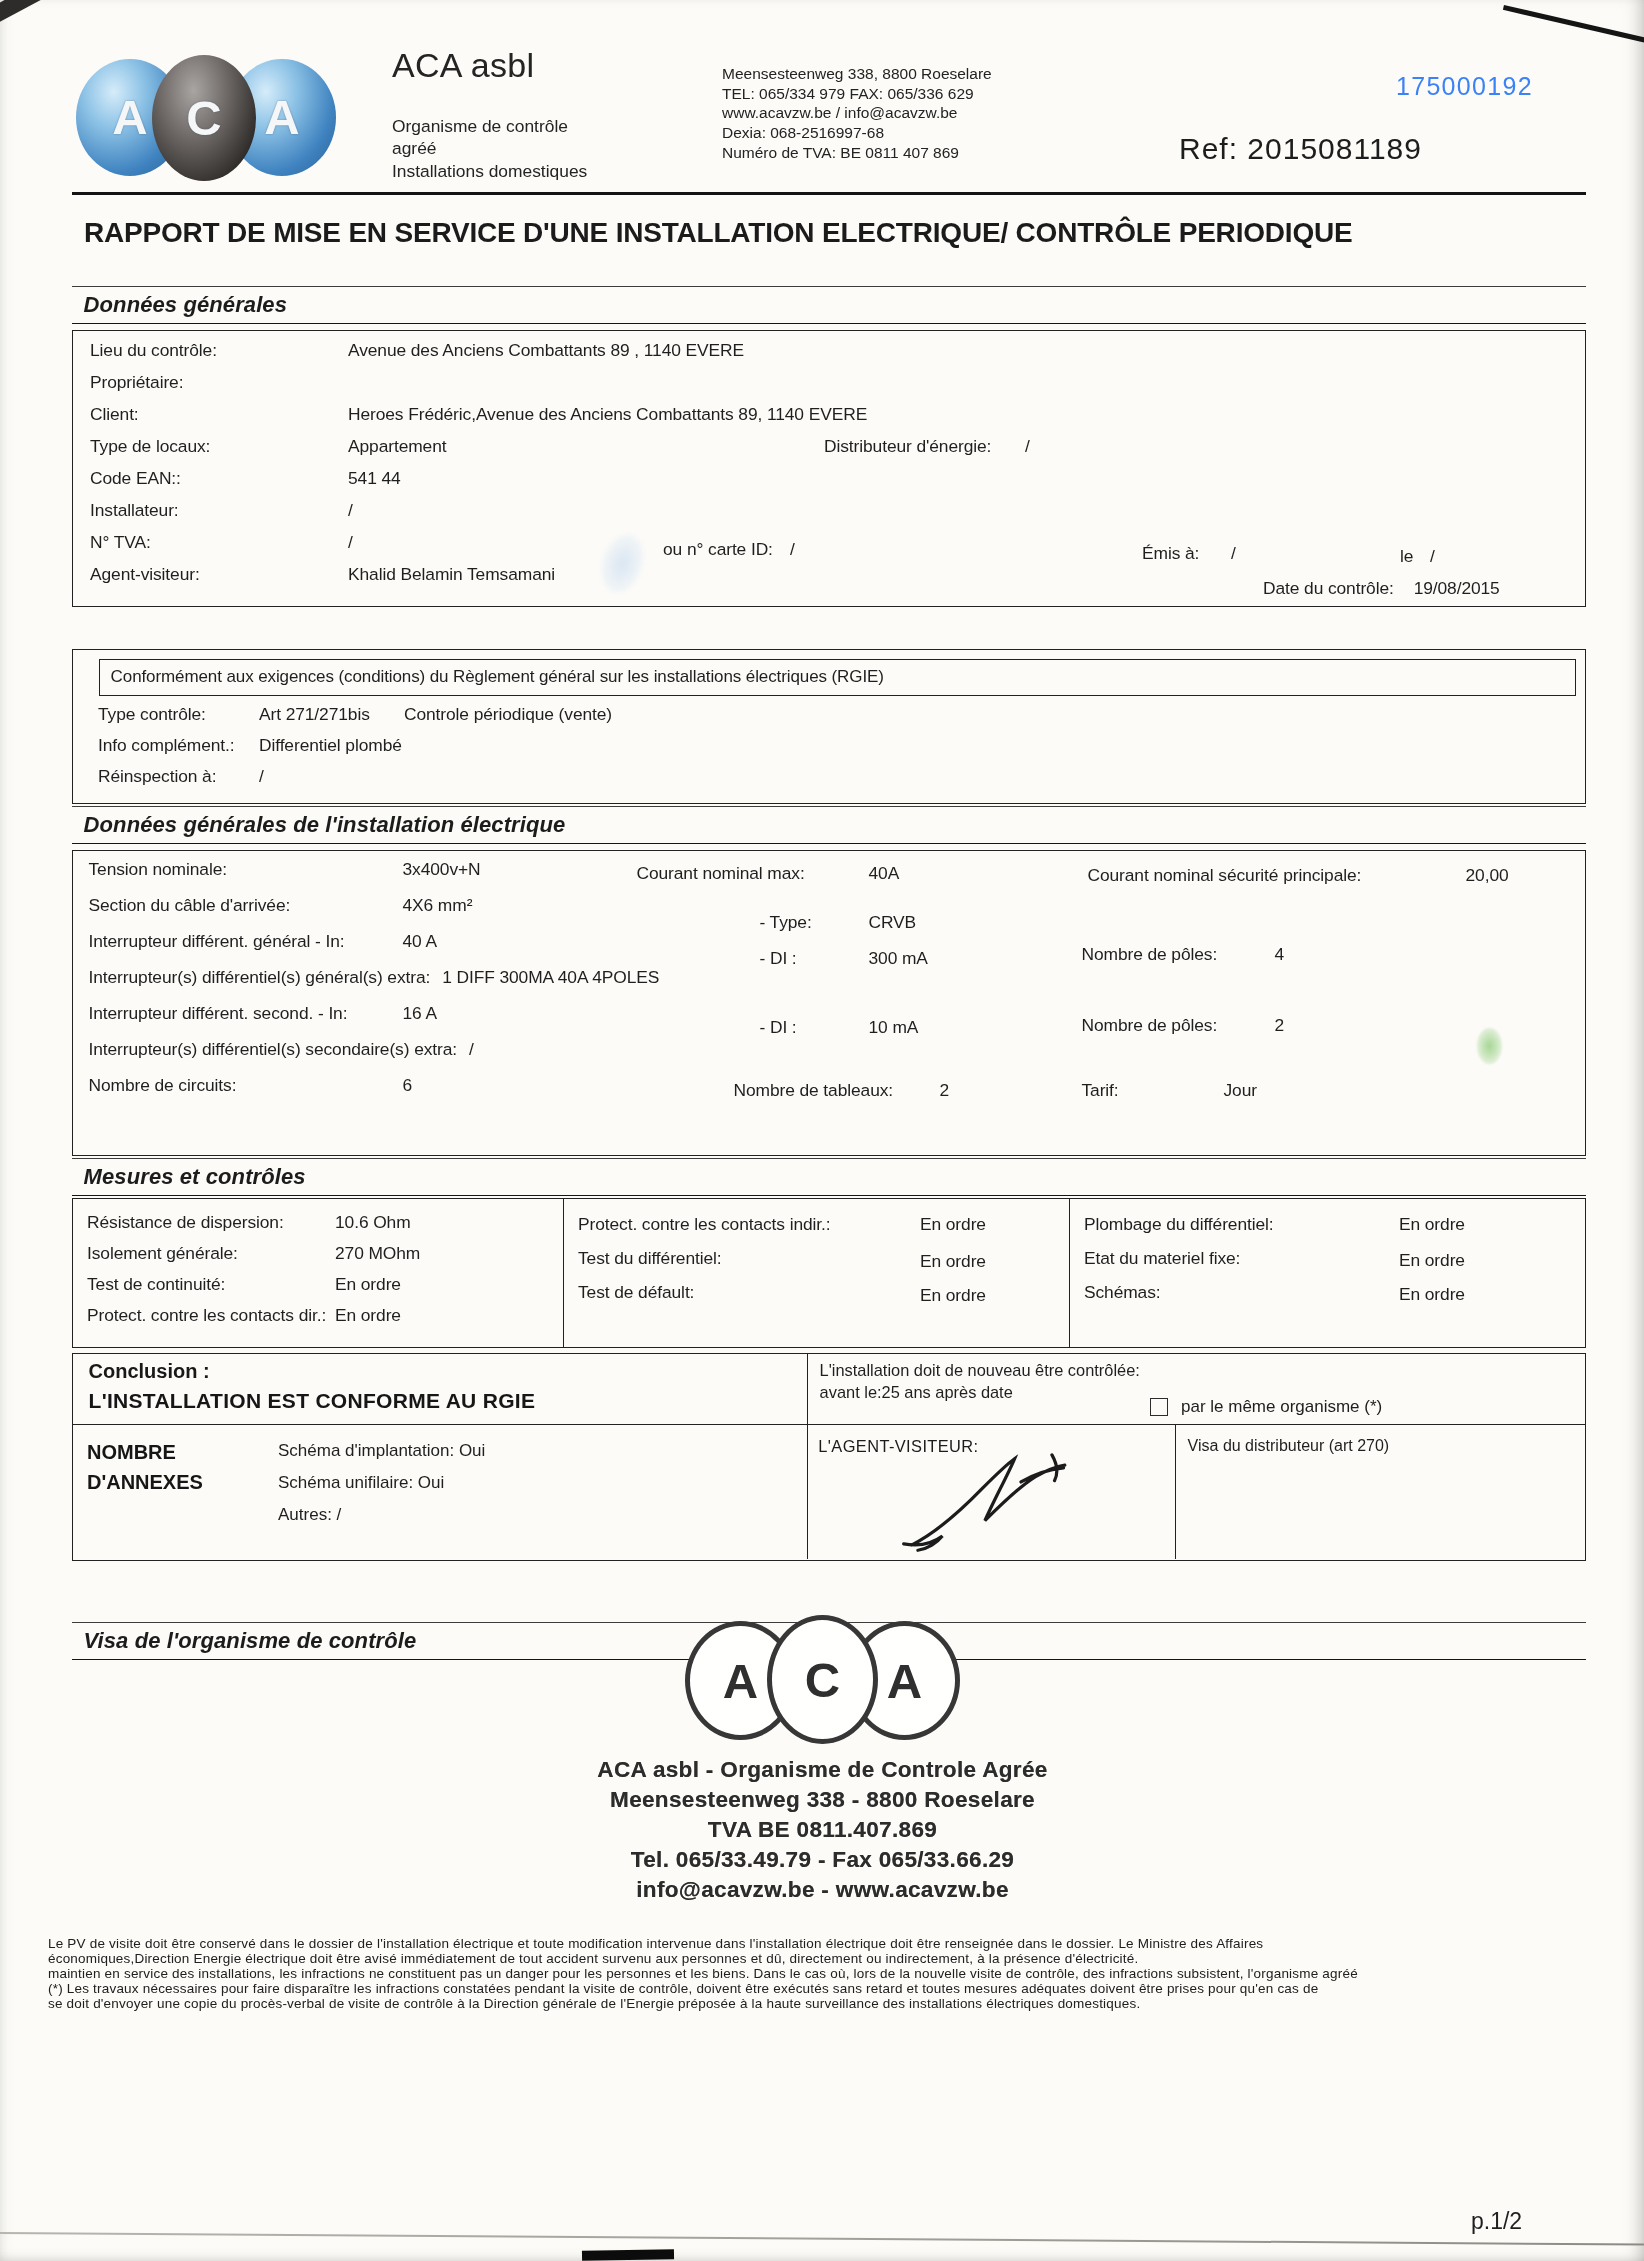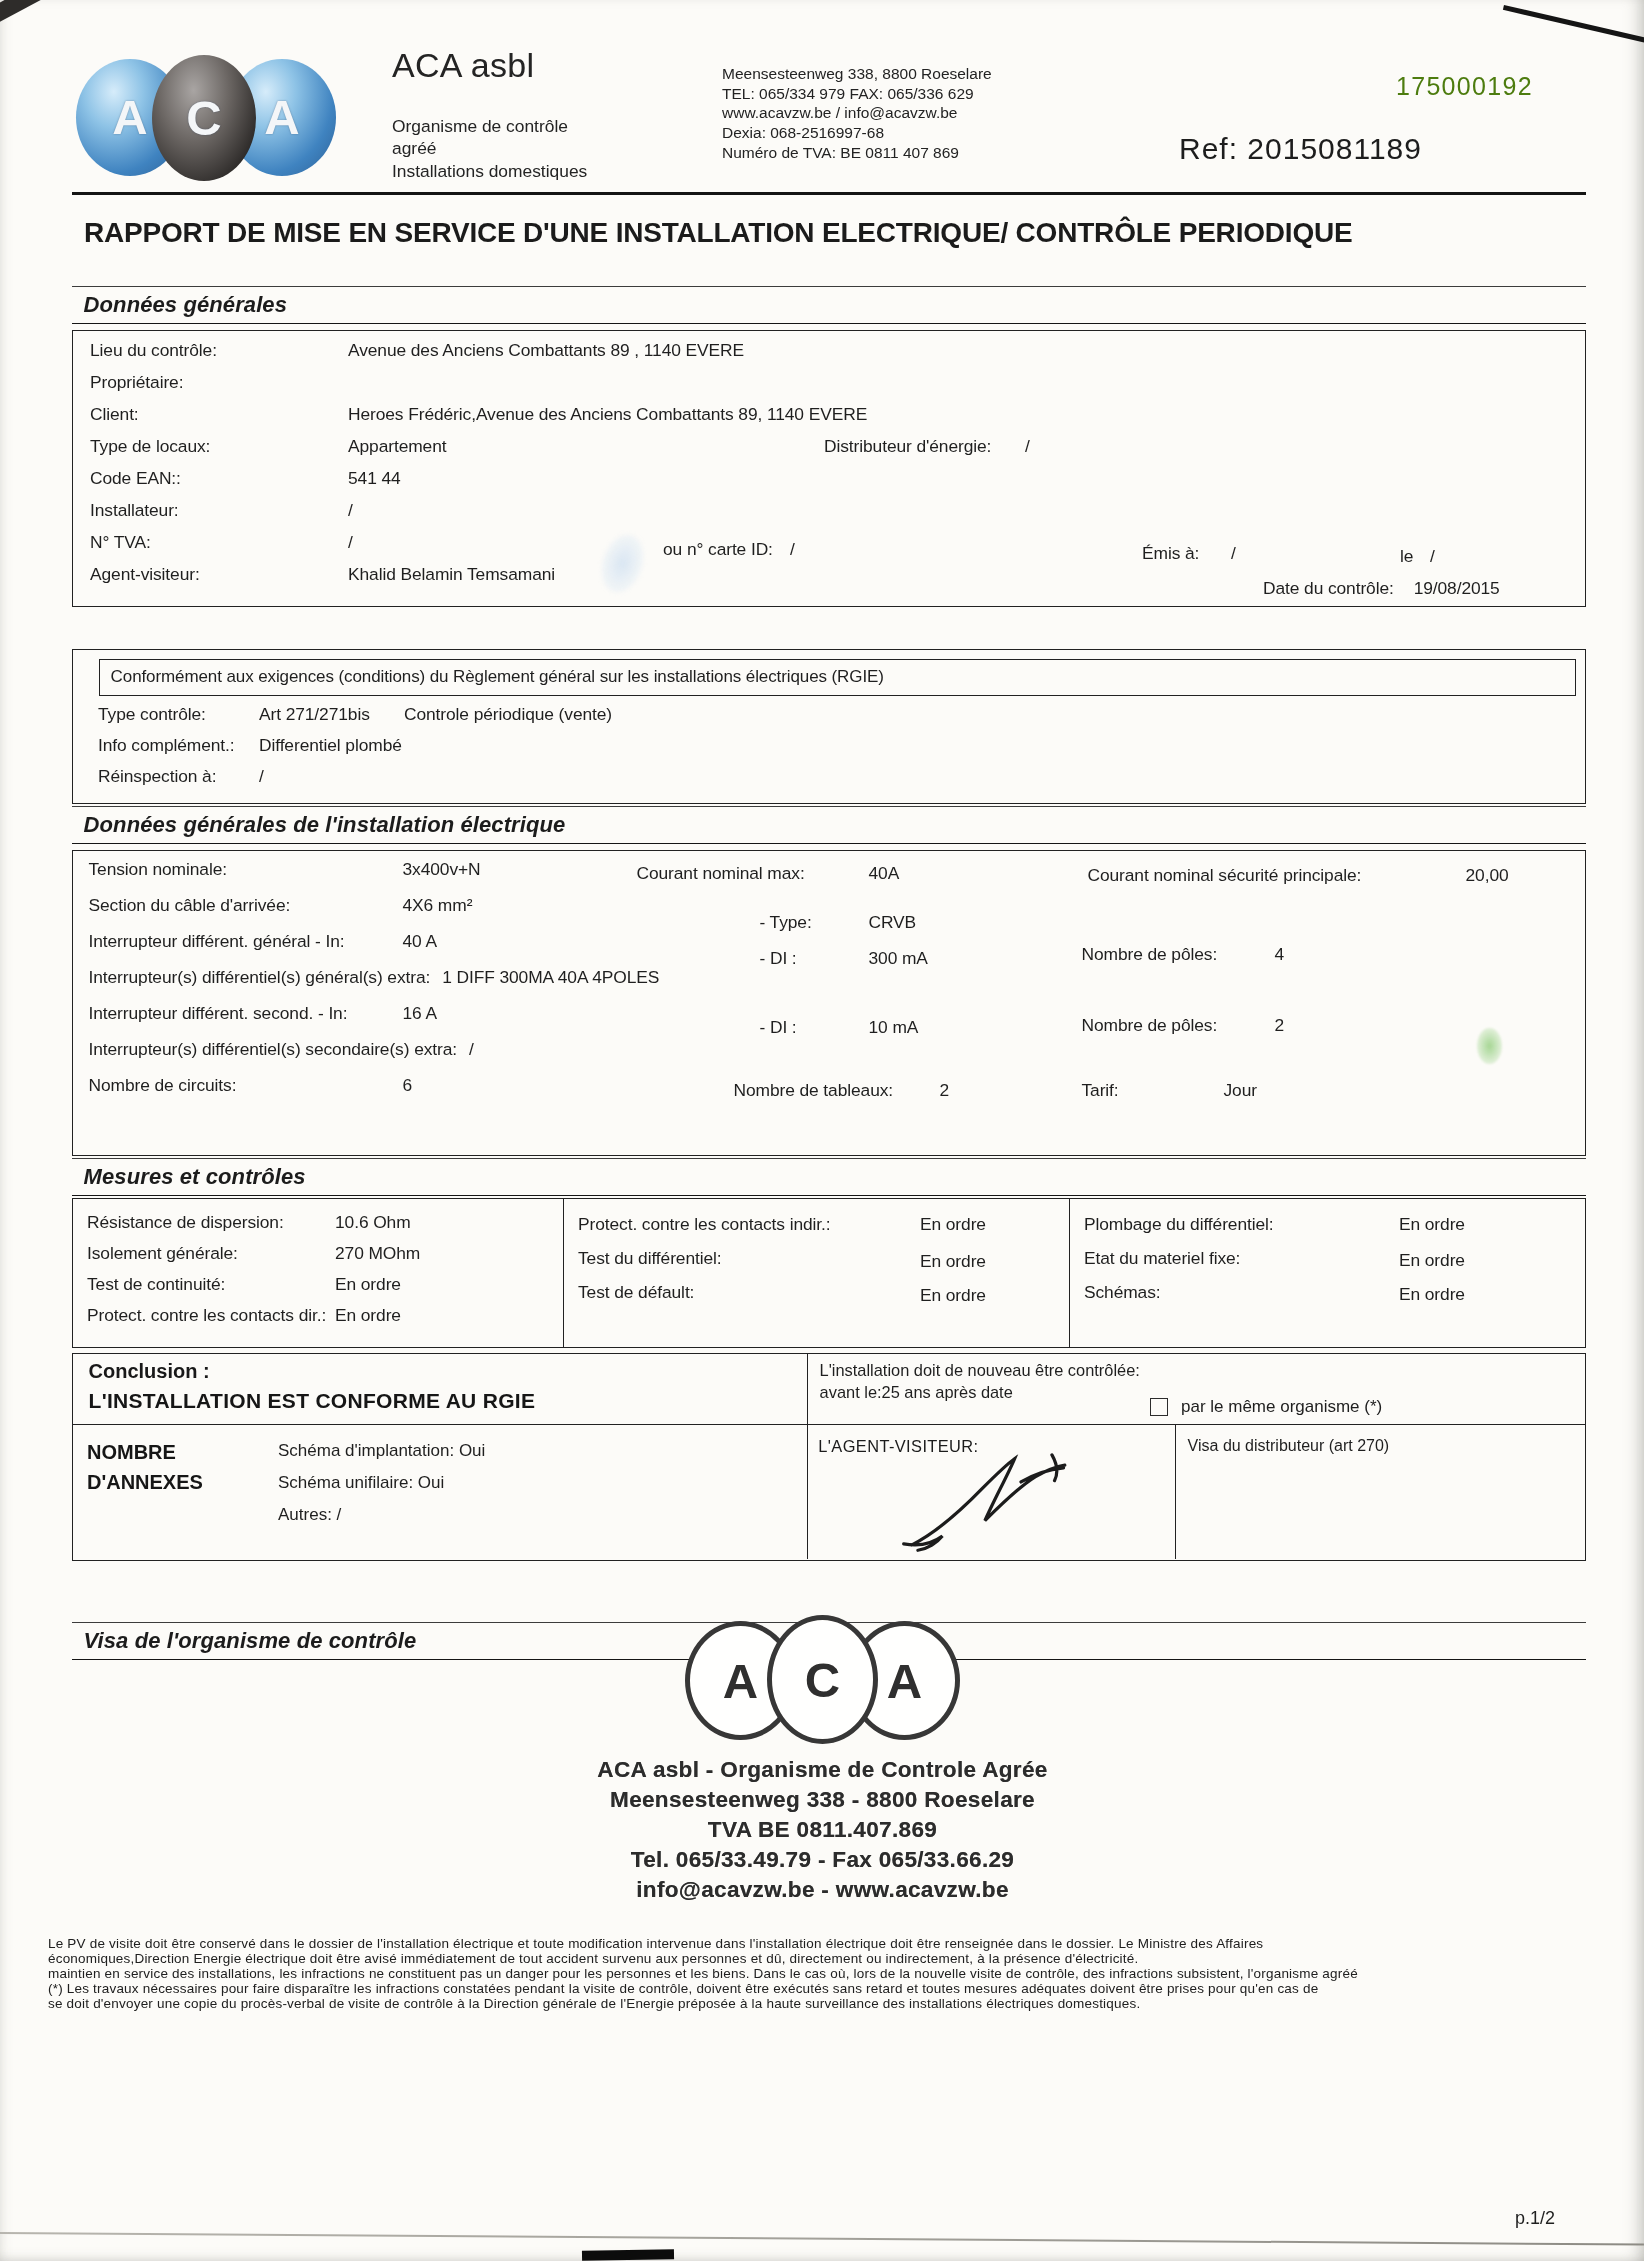"175000192" .docnum { color: #4d7c0f -> #3b82f6 }
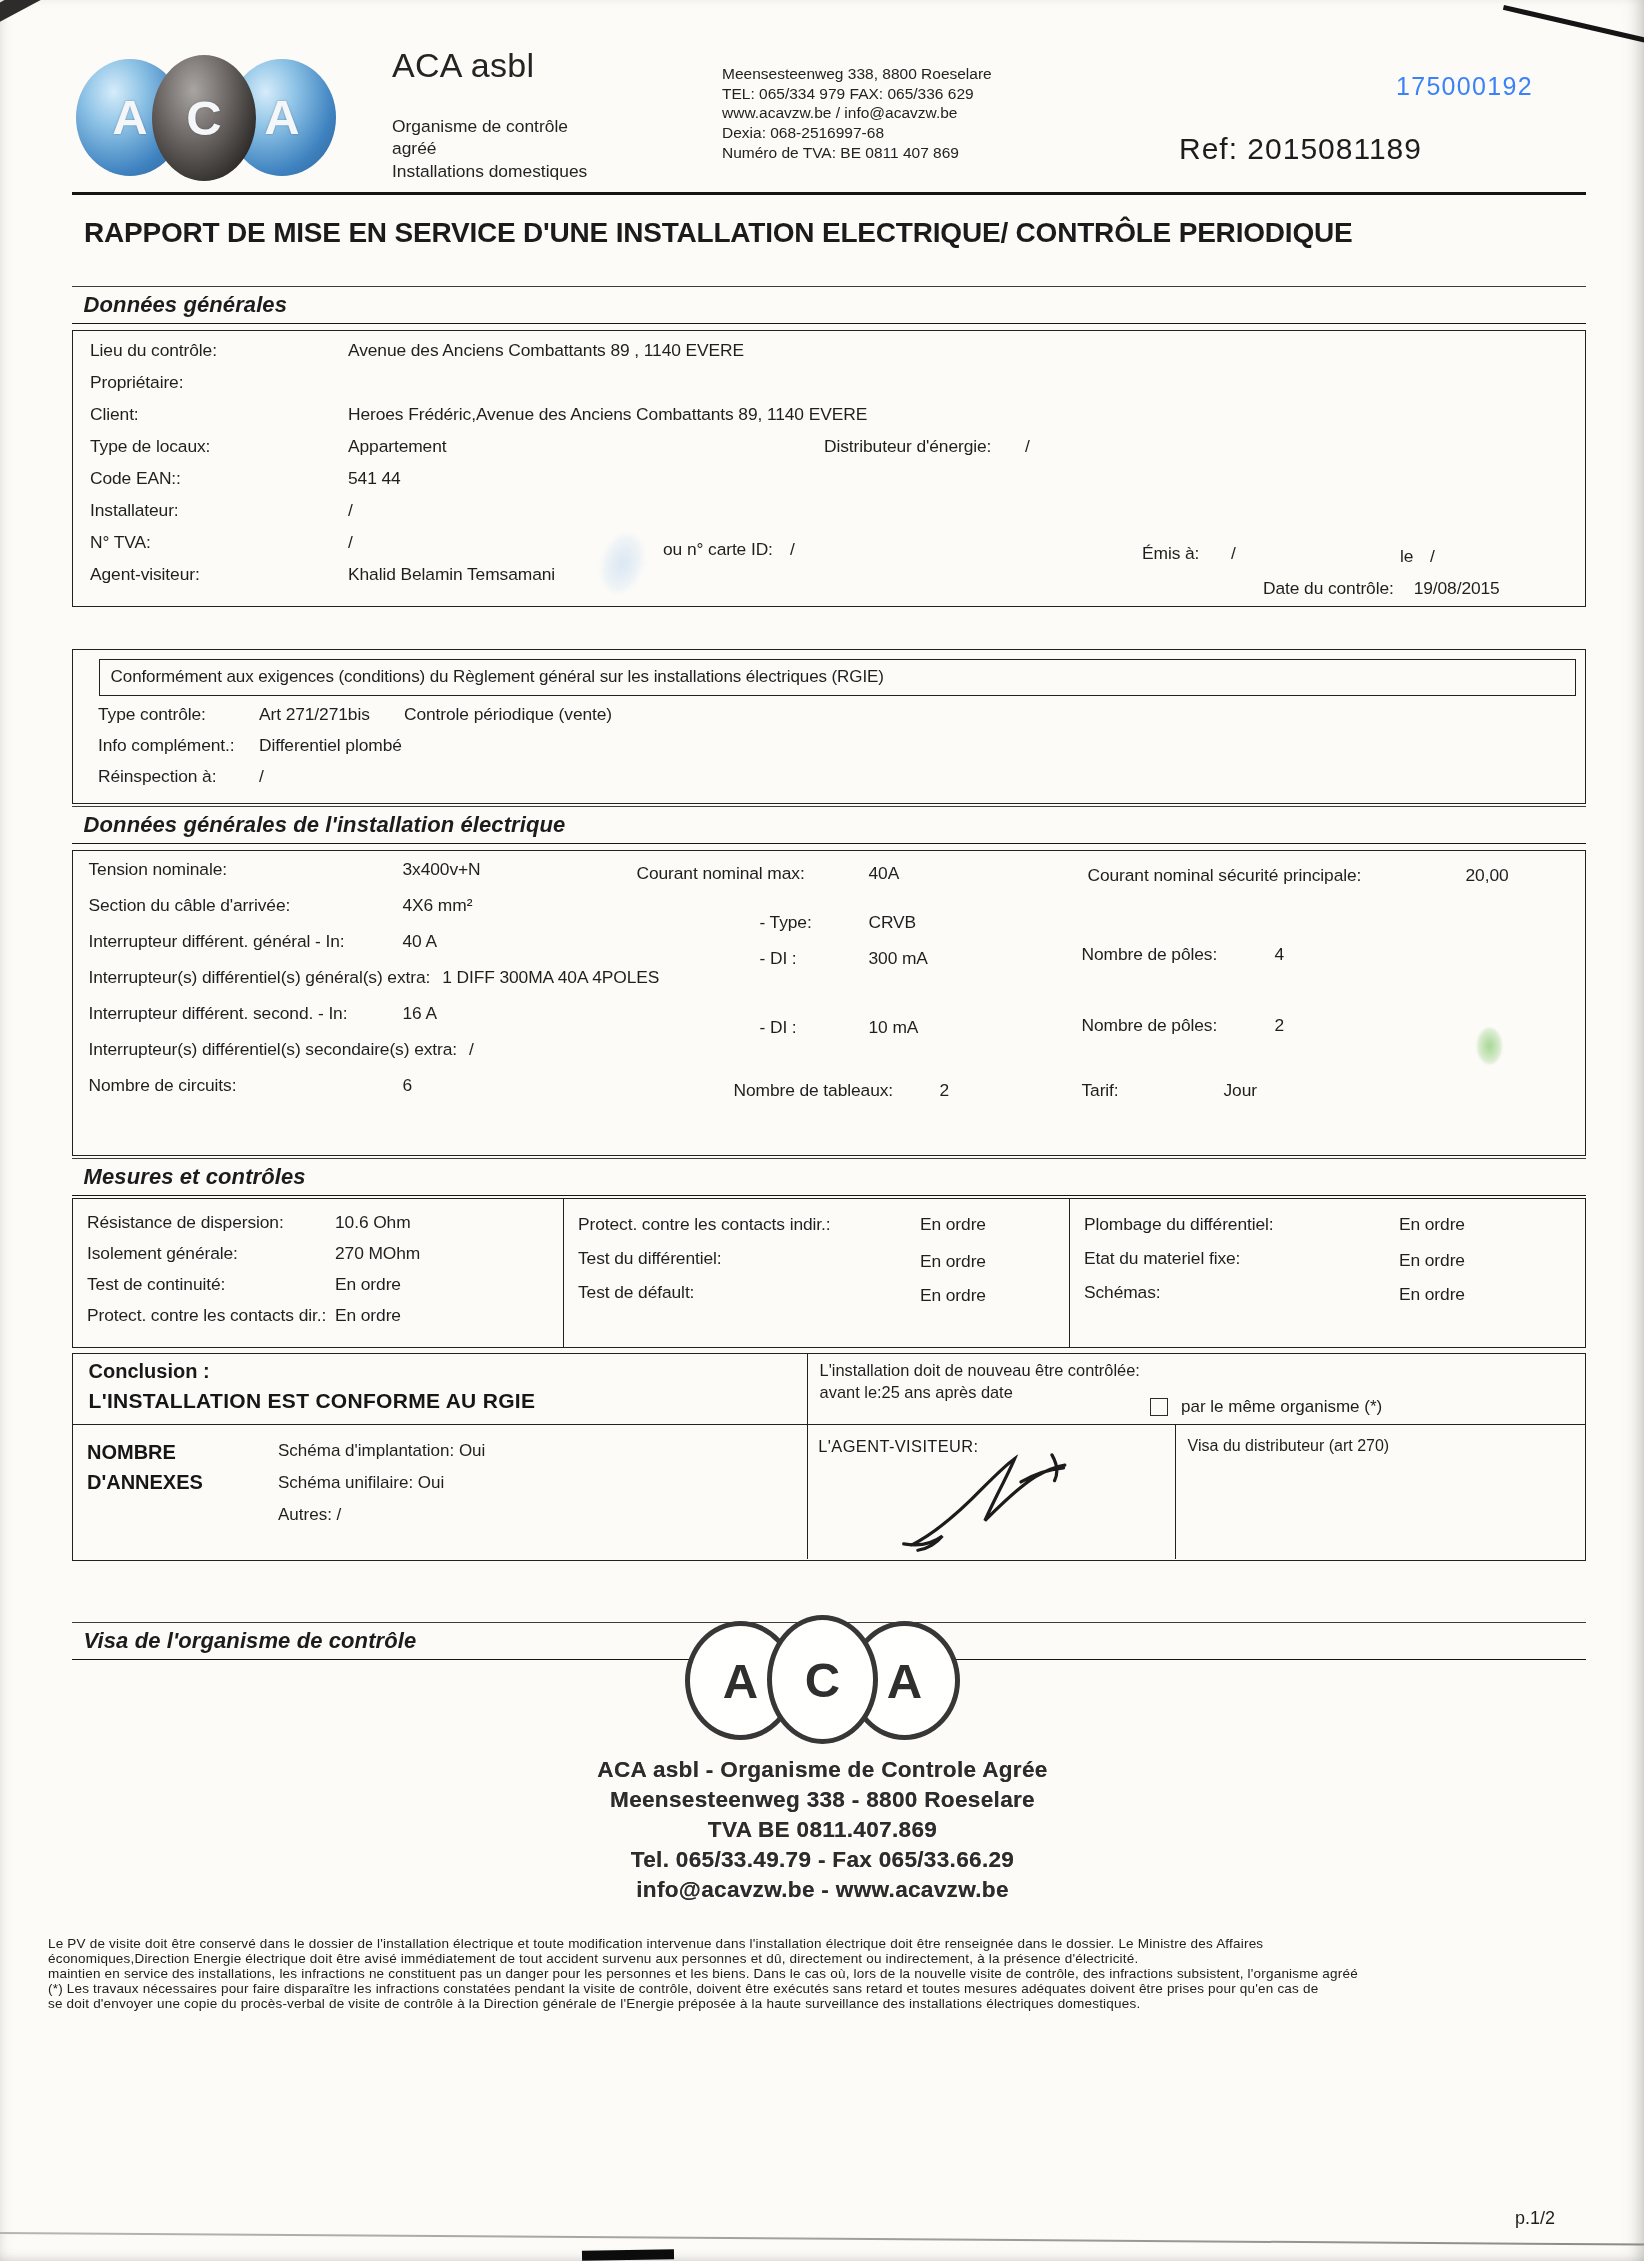"p.1/2" .pagenum { font-size: 18px -> 23px; margin-left: 44px -> none }
